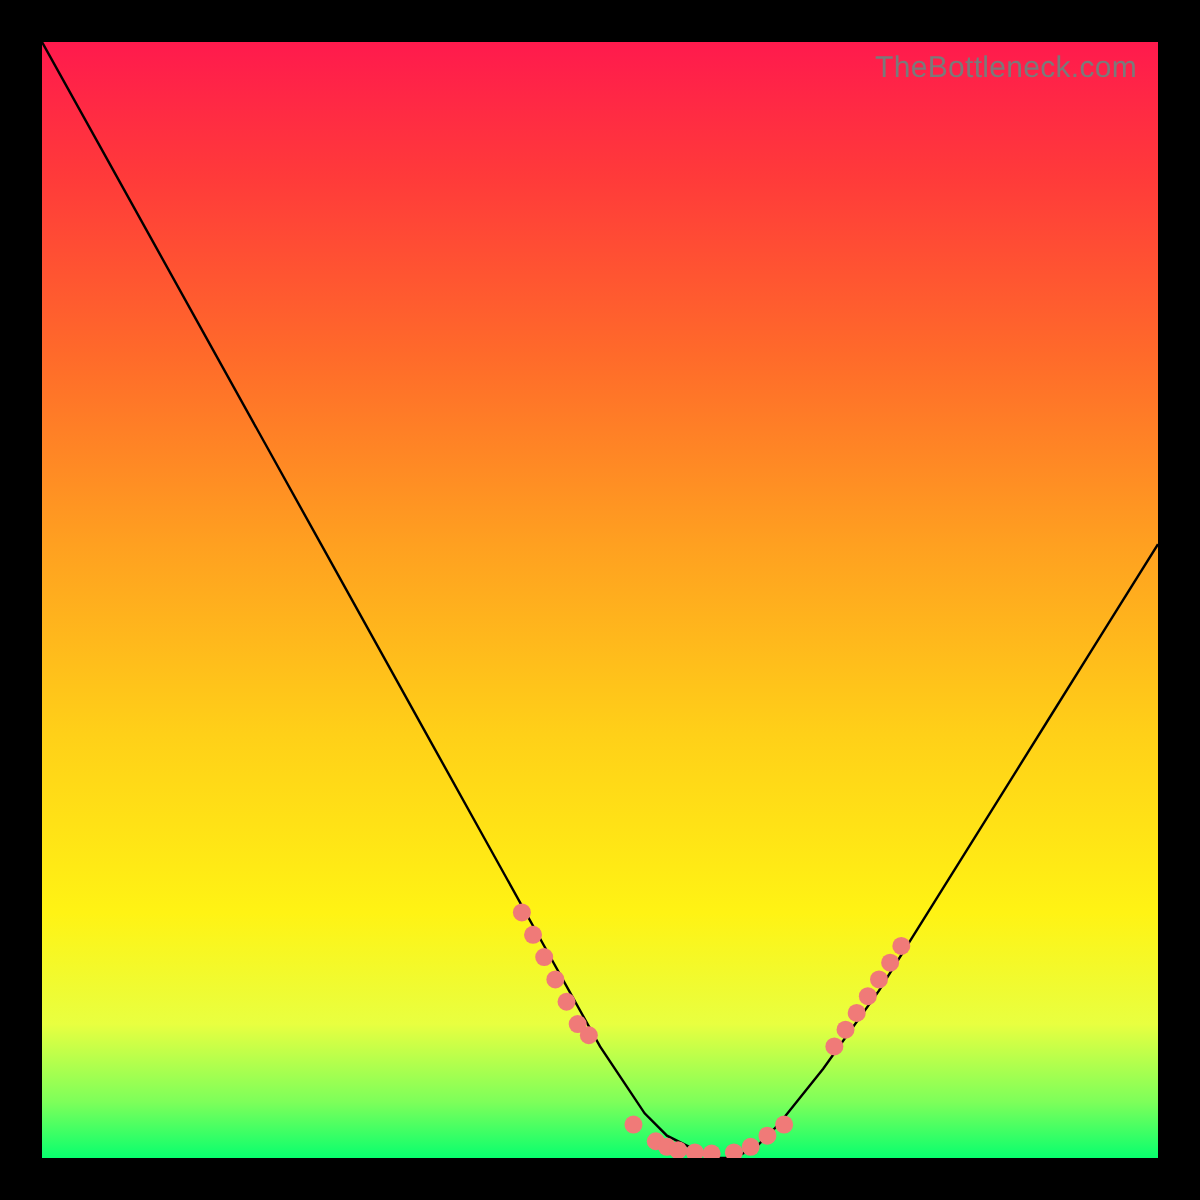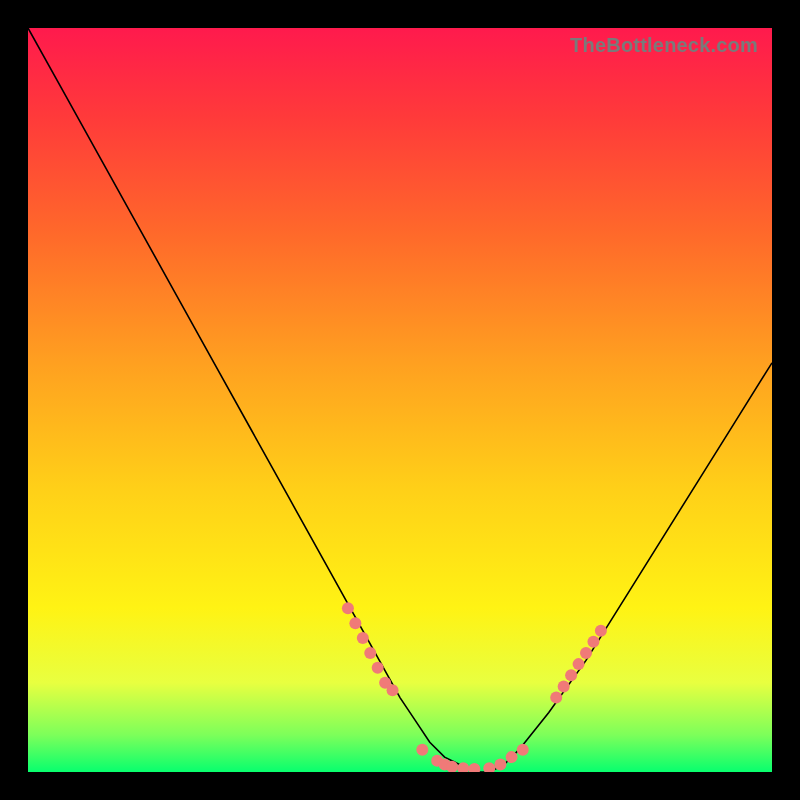"TheBottleneck.com" .watermark { font-weight: 700 -> 400 }
